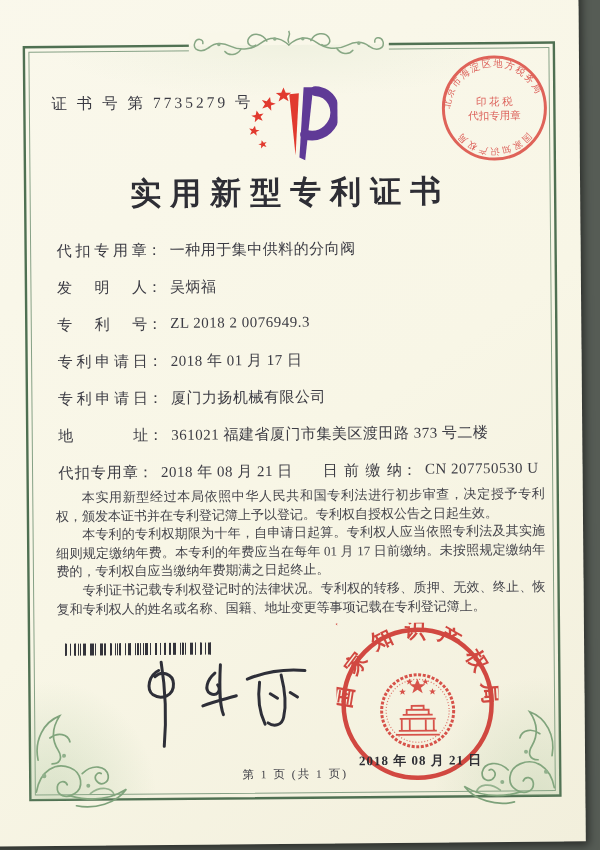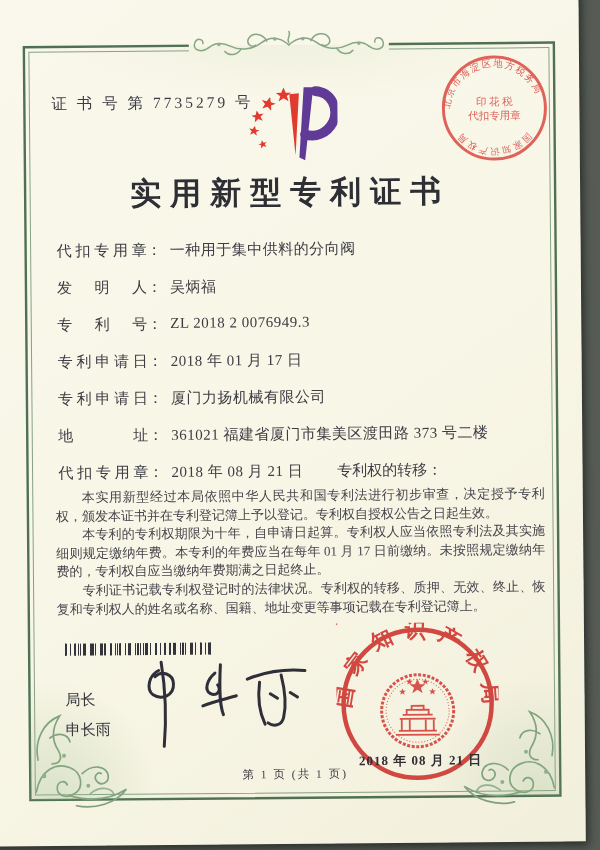"专利权的转移" span.flabel { text: 专利权的转移 -> 日前缴纳 }
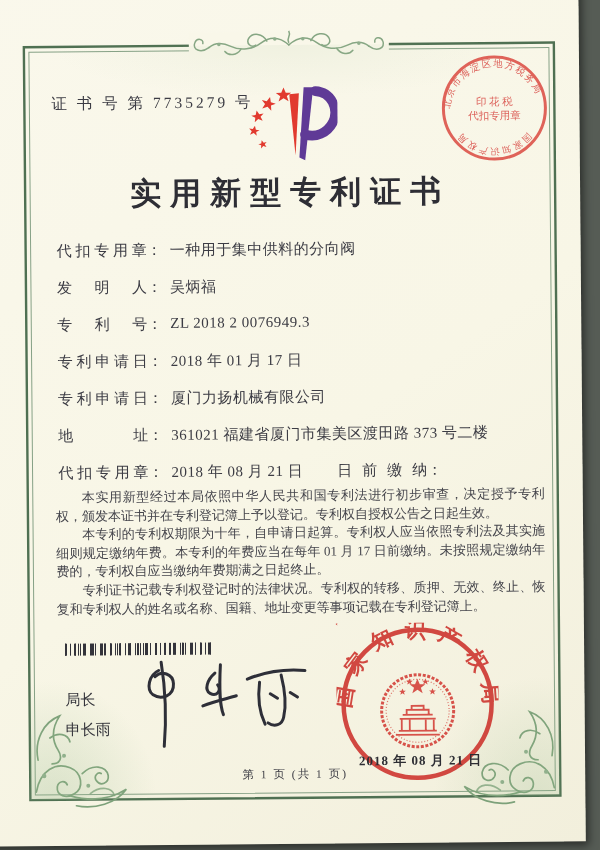"CN 207750530 U" span.fvalue { html: none -> <span>CN 207750530 U</span> }
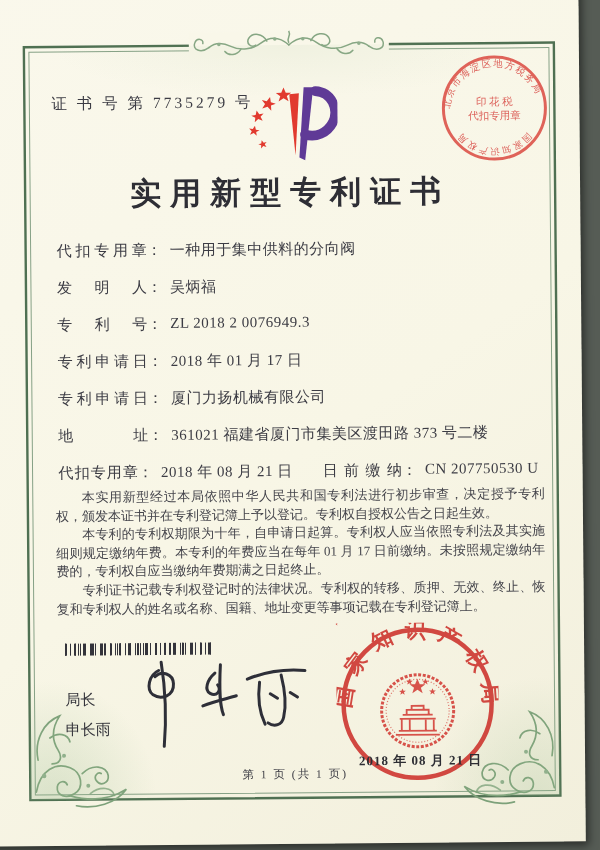"局长" div.abs { html: <div> <div>局长</div> <div>申长雨</div> </div> -> none }
